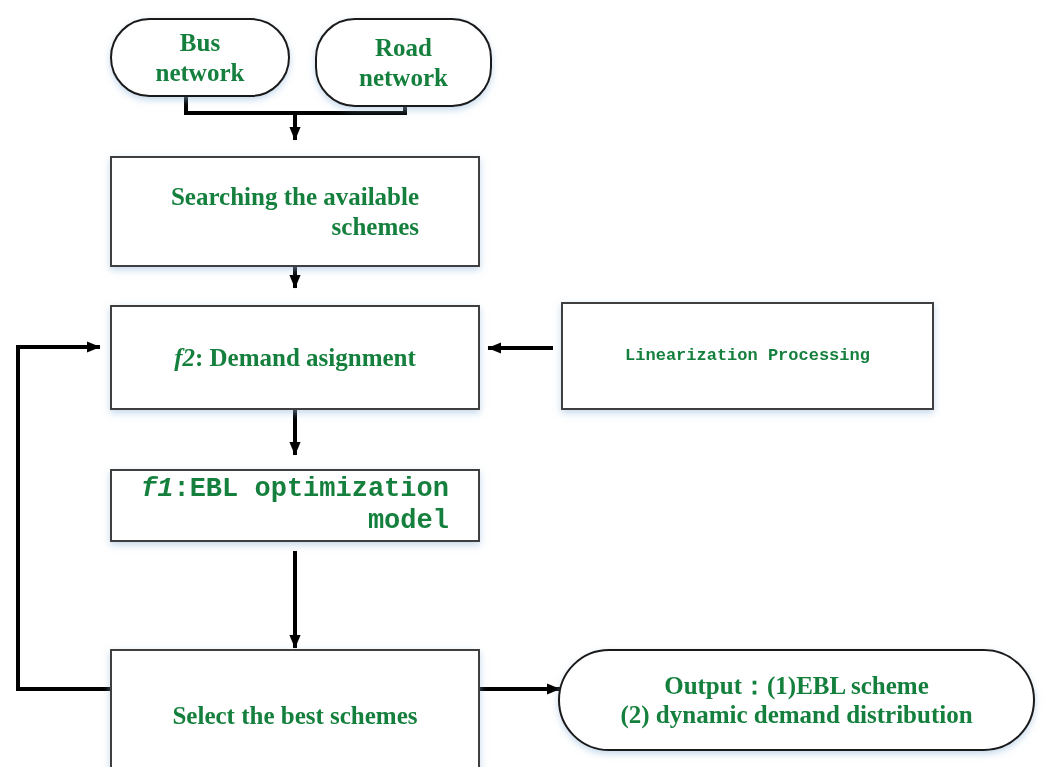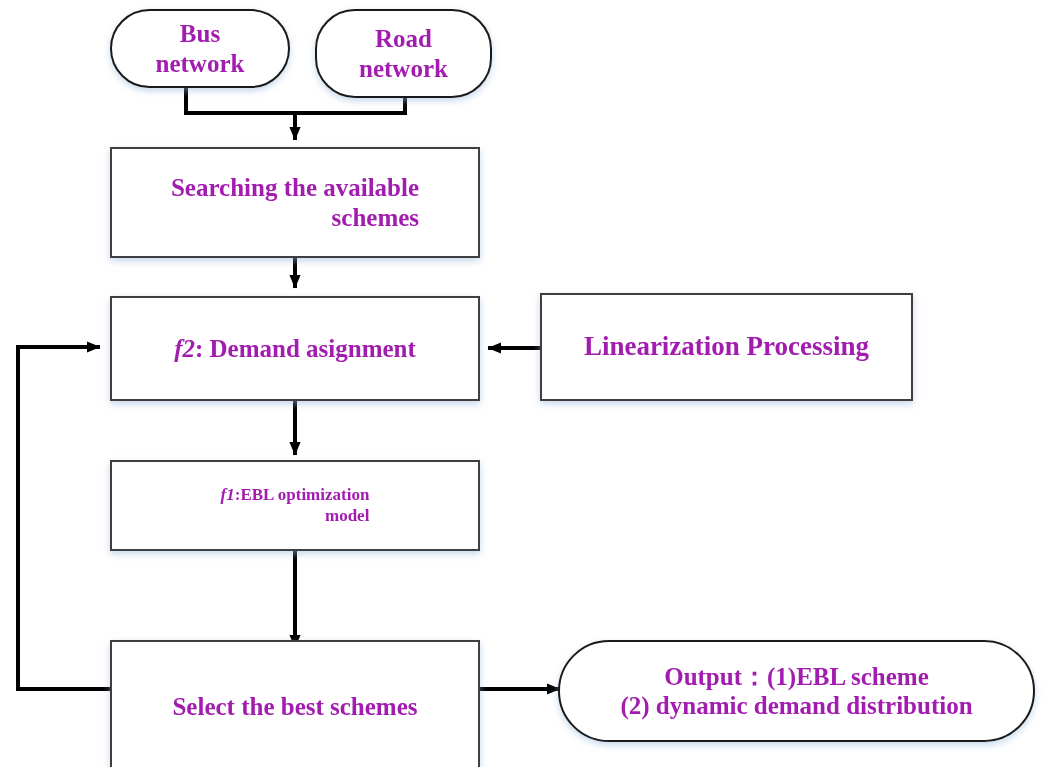"Bus" .node { color: #a21caf -> #15803d; margin-top: none -> 9px }
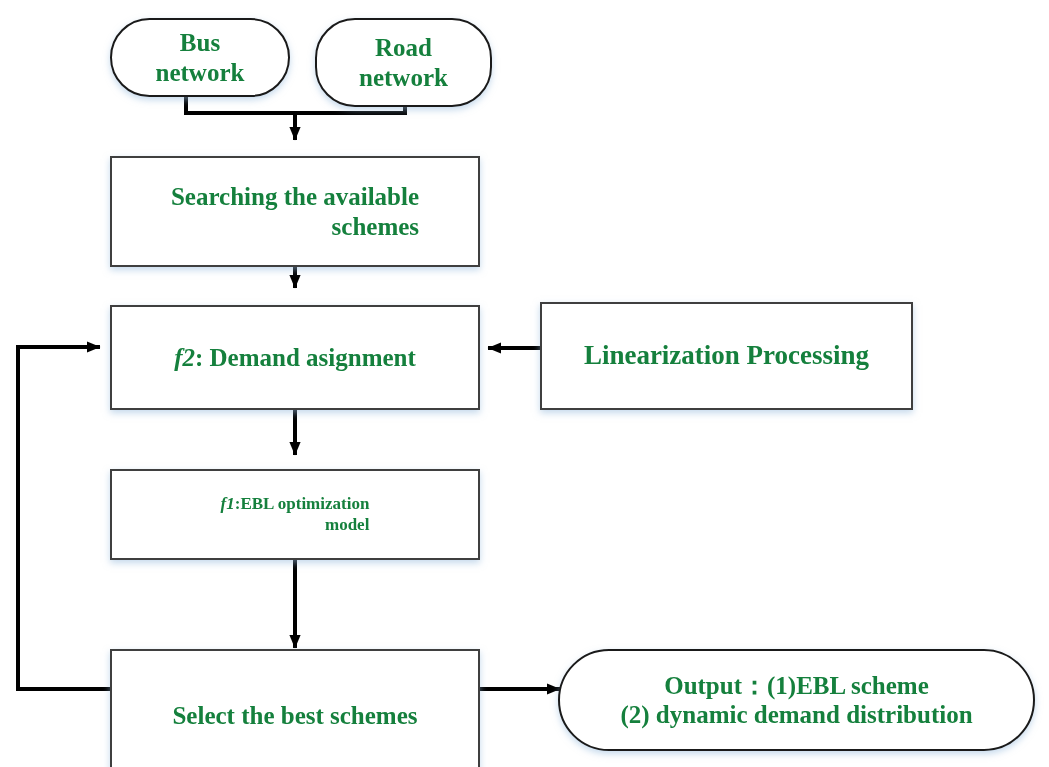"Linearization Processing" div.node { font-family: none -> Liberation Mono, monospace; font-size: 27px -> 17px; left: 540px -> 561px }
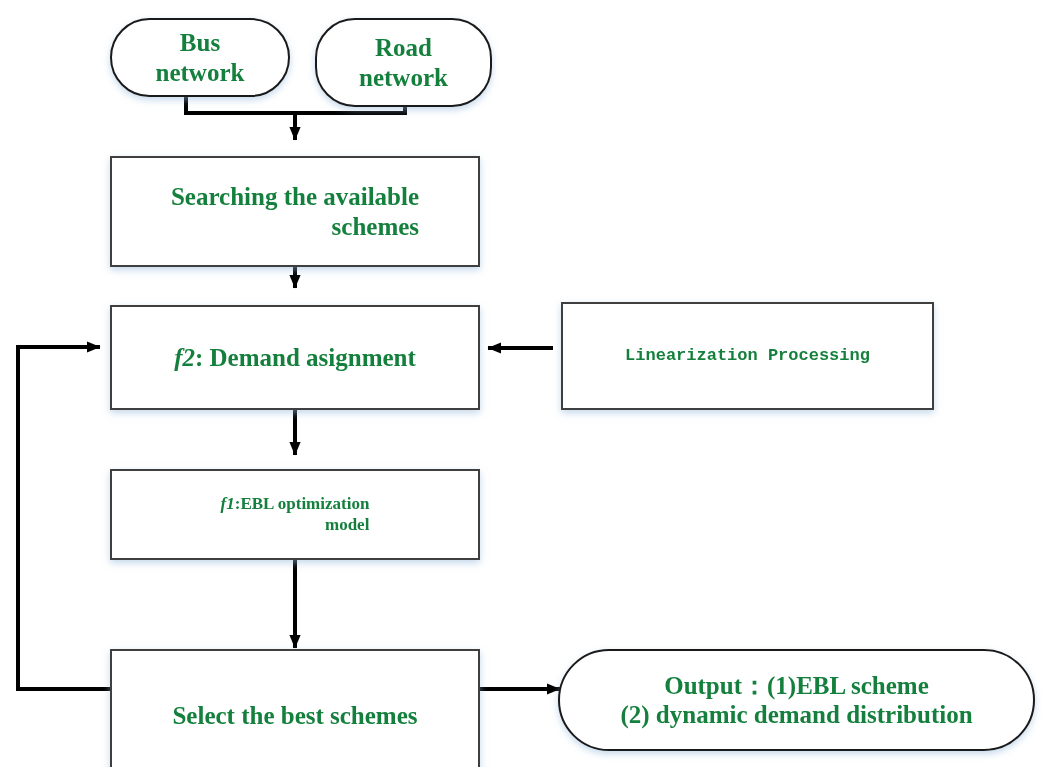"f1:EBL optimization" div.node { font-family: none -> Liberation Mono, monospace; font-size: 17px -> 27px; height: 91px -> 73px }
